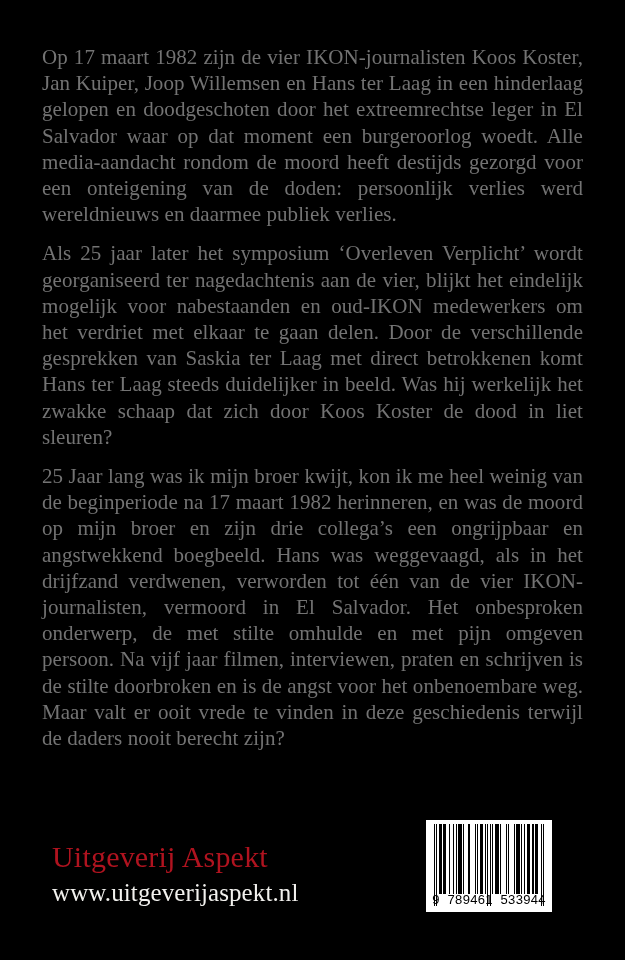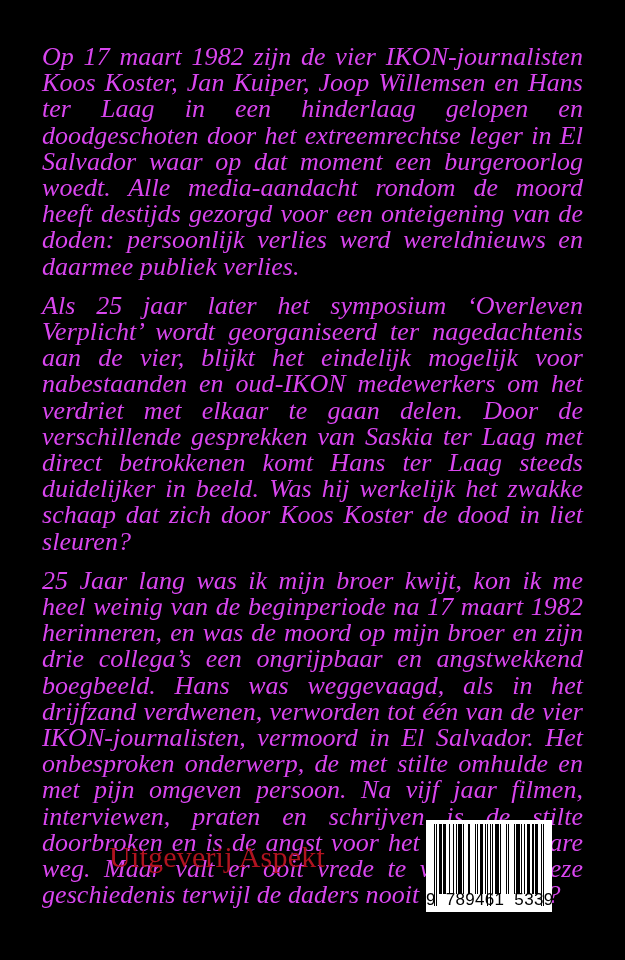"Op 17 maart 1982 zijn" .para { color: #d946ef -> #737373; font-size: 26px -> 21px; font-style: italic -> none }
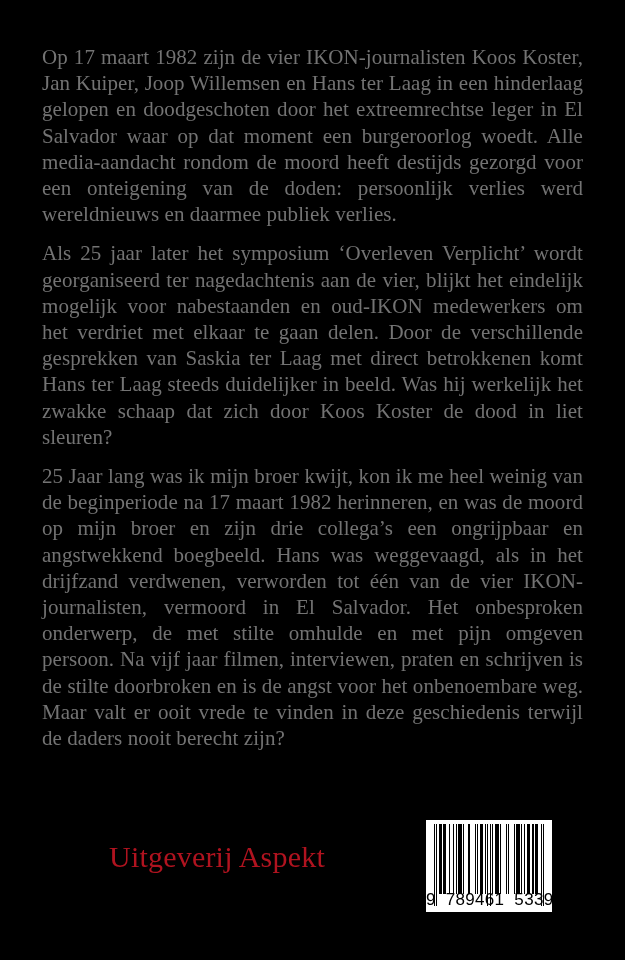"Uitgeverij Aspekt" #publisher-block { text-align: center -> none }
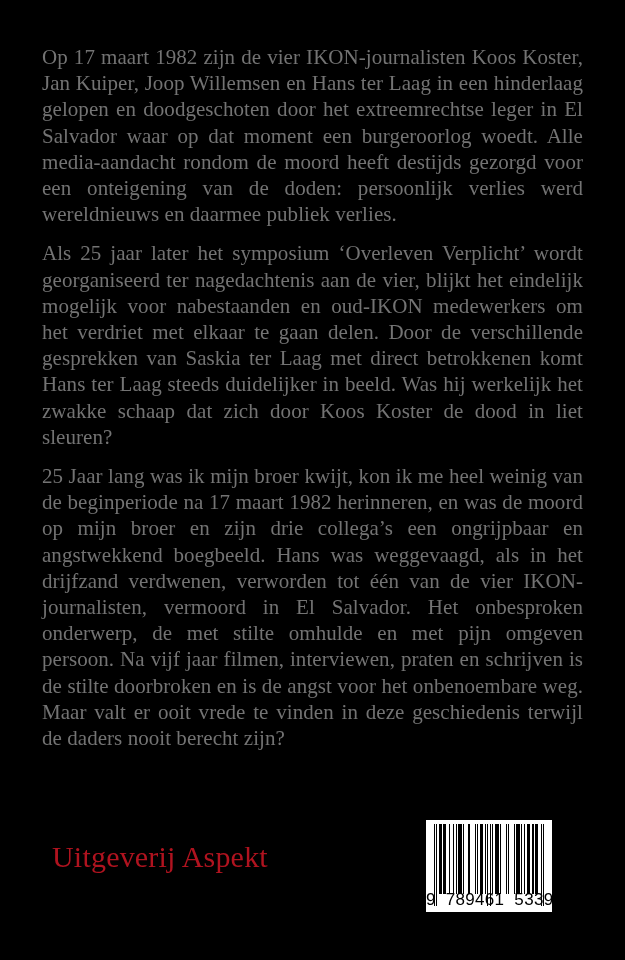"www.uitgeverijaspekt.nl" div { html: none -> <div>www.uitgeverijaspekt.nl</div> }
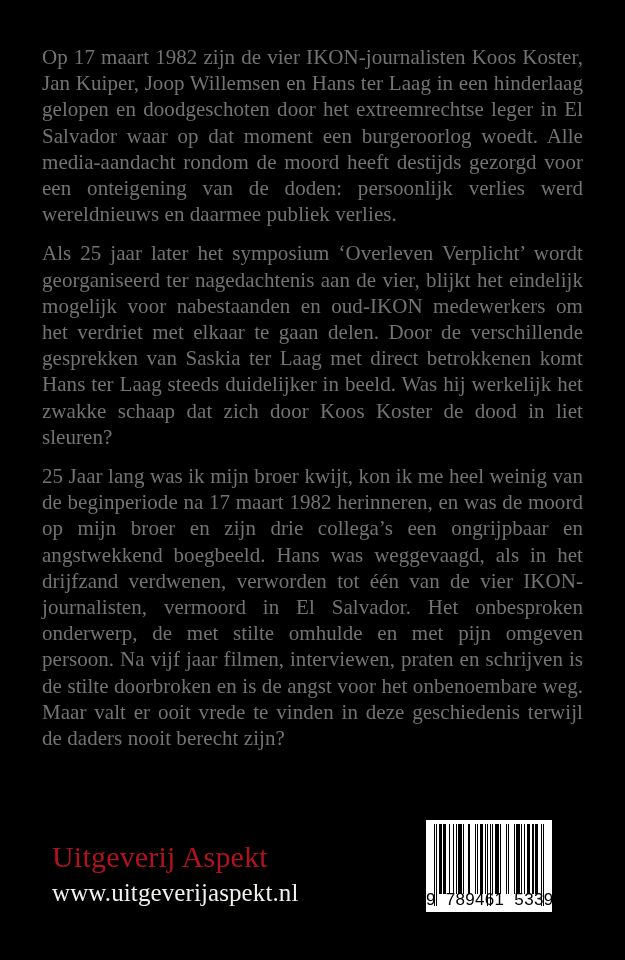"9 789461 533944" #barcode-digits { font-size: 17px -> 13px }
